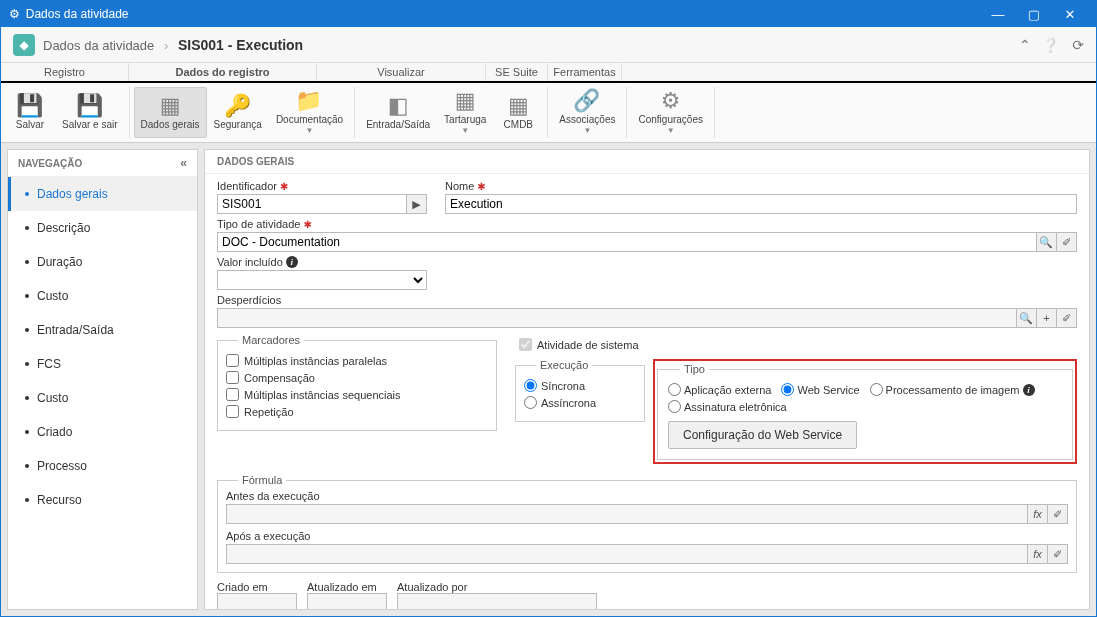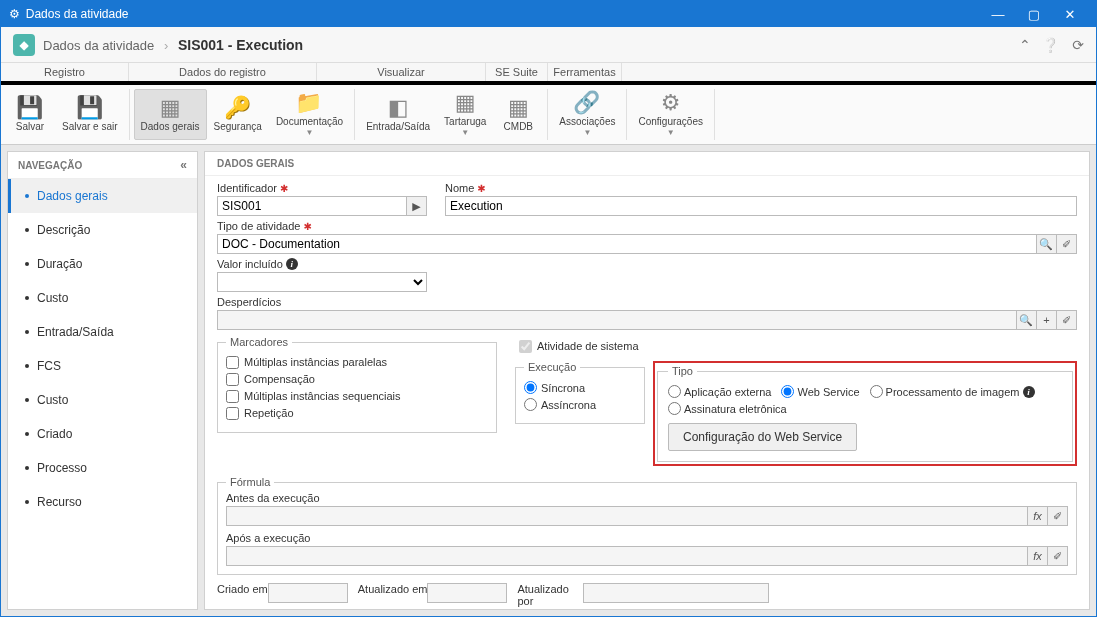"Registro" .ribbon-tabs { border-bottom: 4px solid #000000 -> 2px solid #000000 }
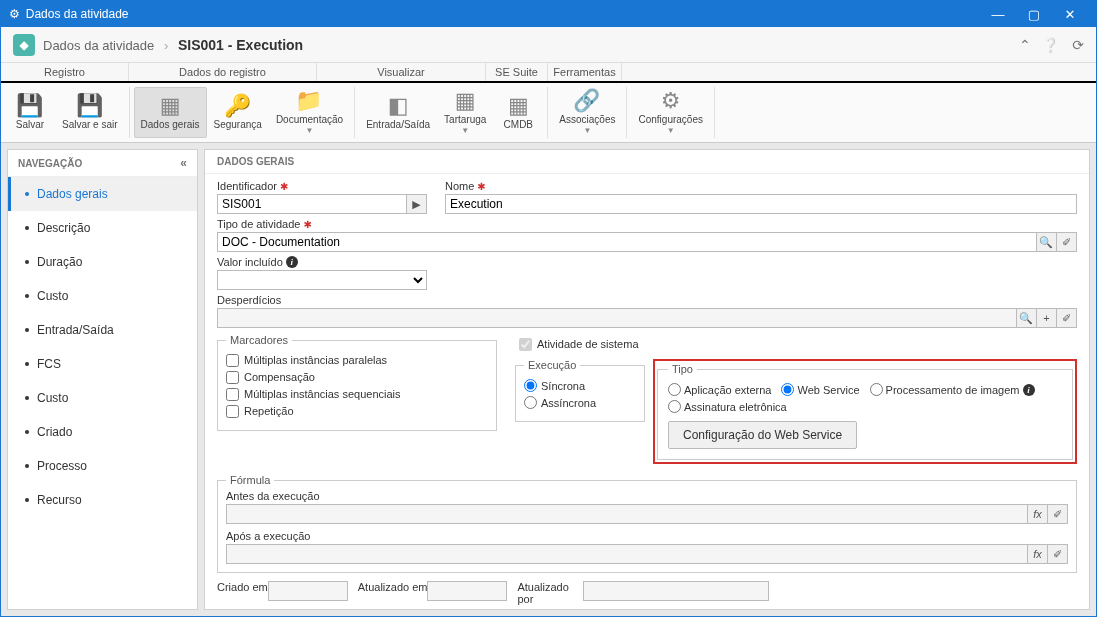"Dados do registro" .ribbon-tabs .tab.t2 { font-weight: none -> bold }
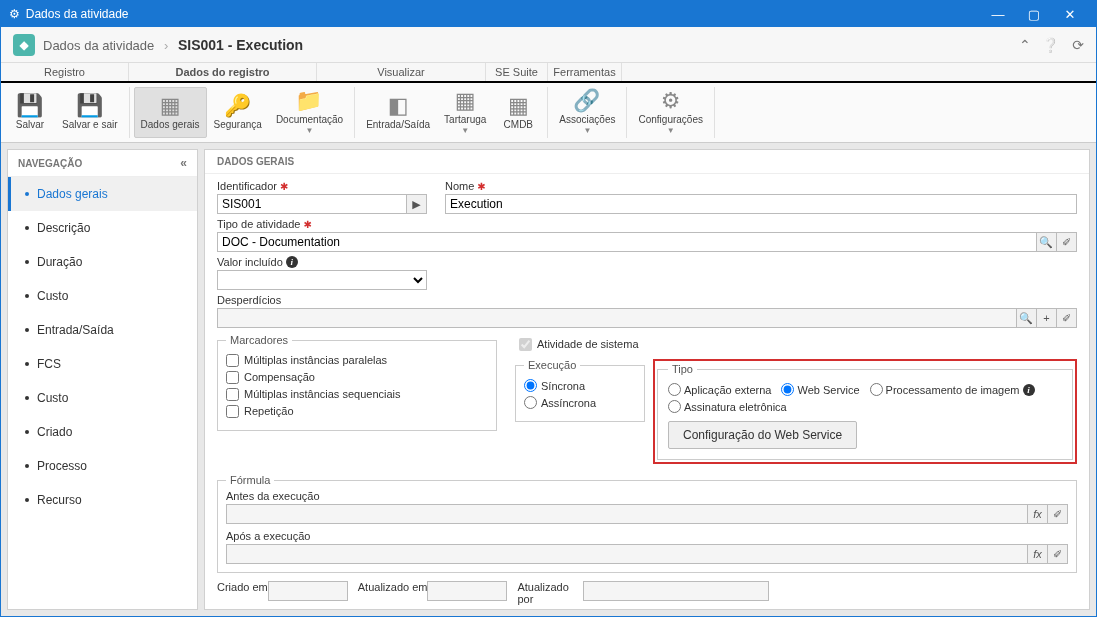"Marcadores" fieldset legend { margin-left: none -> 12px }
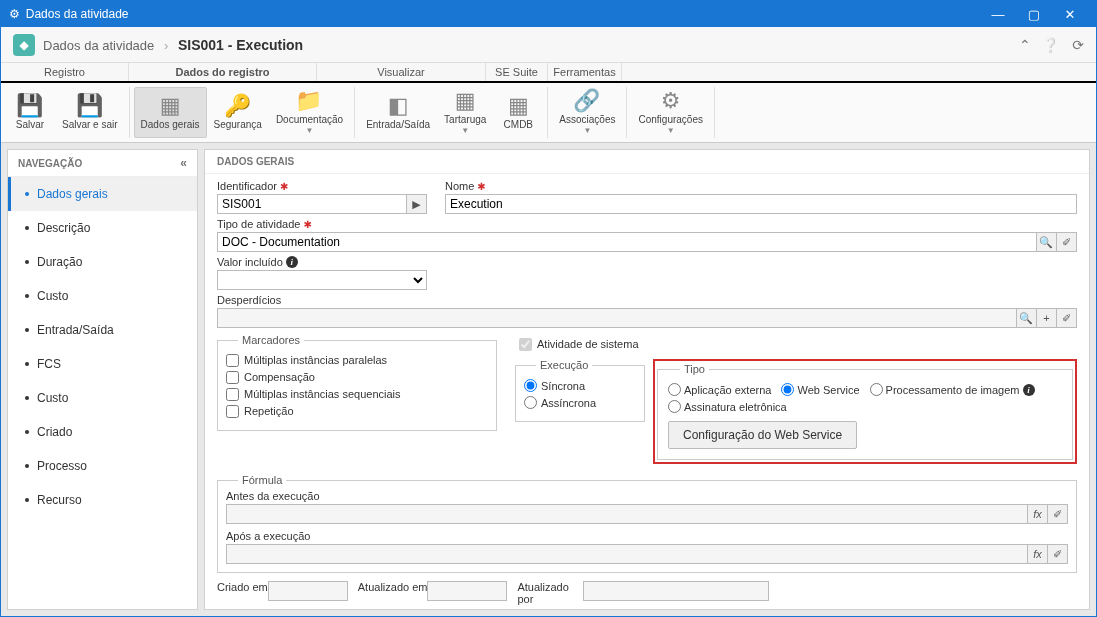"Atividade de sistema" .chk-row { align-items: none -> center }
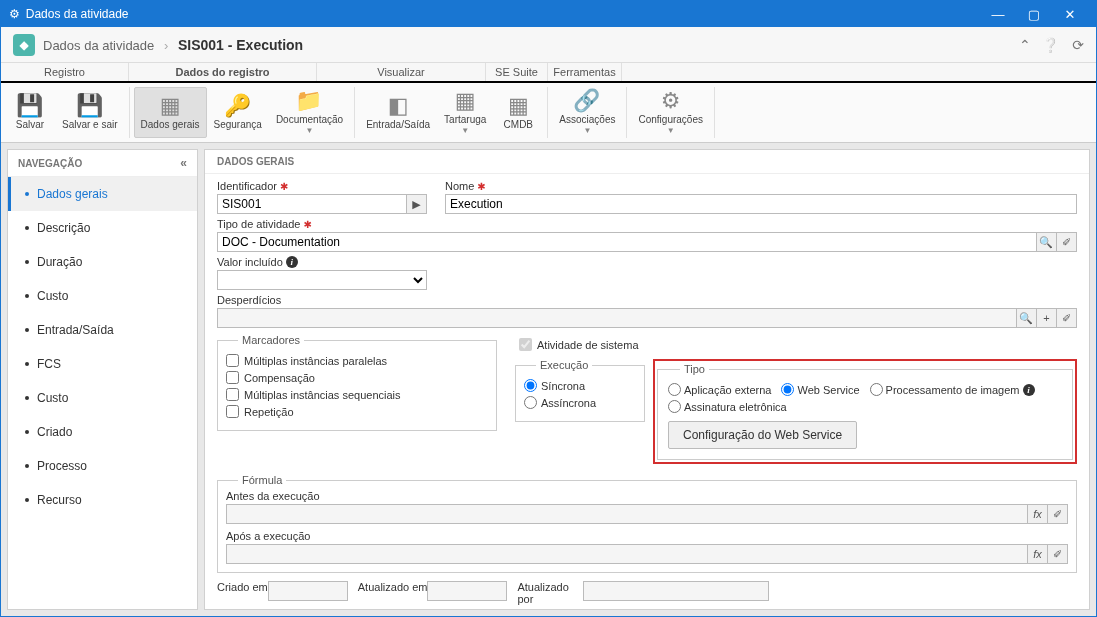"Criado em" .meta-row .mf { flex-direction: row -> column }
